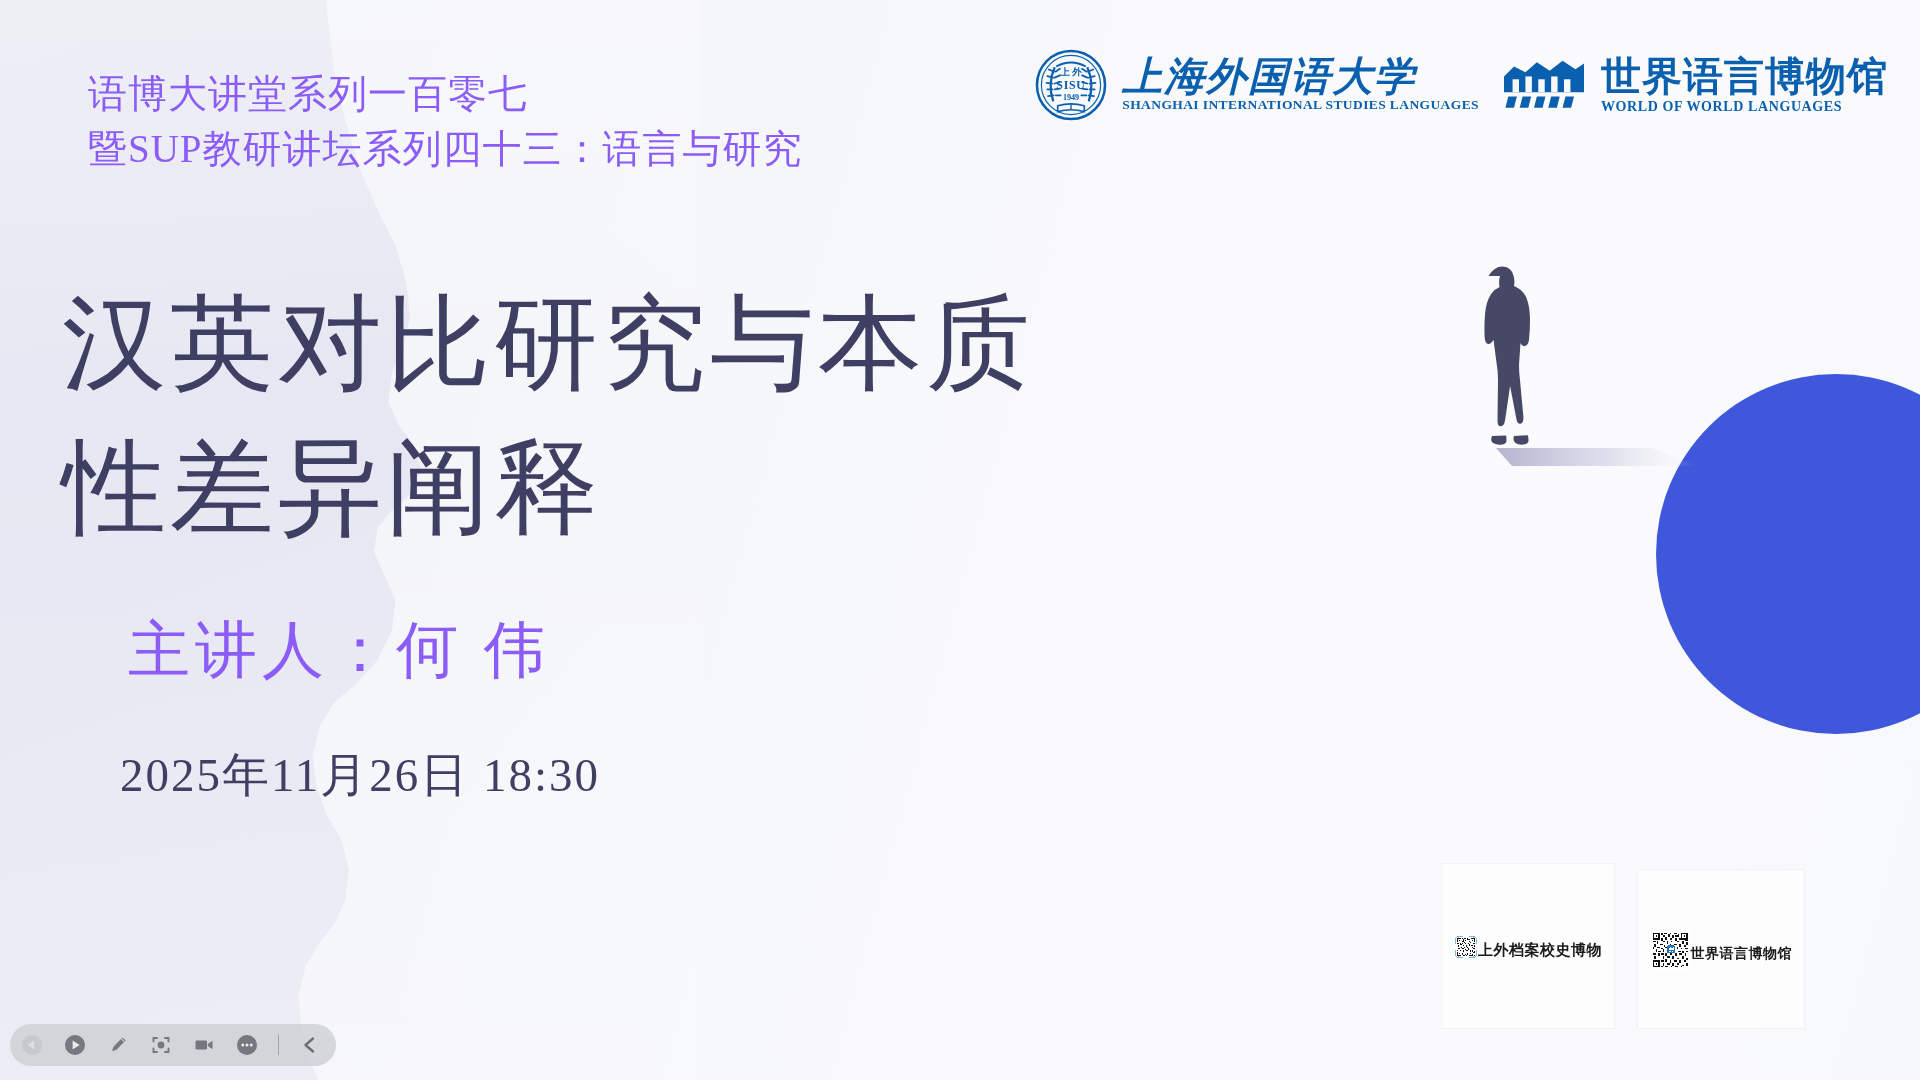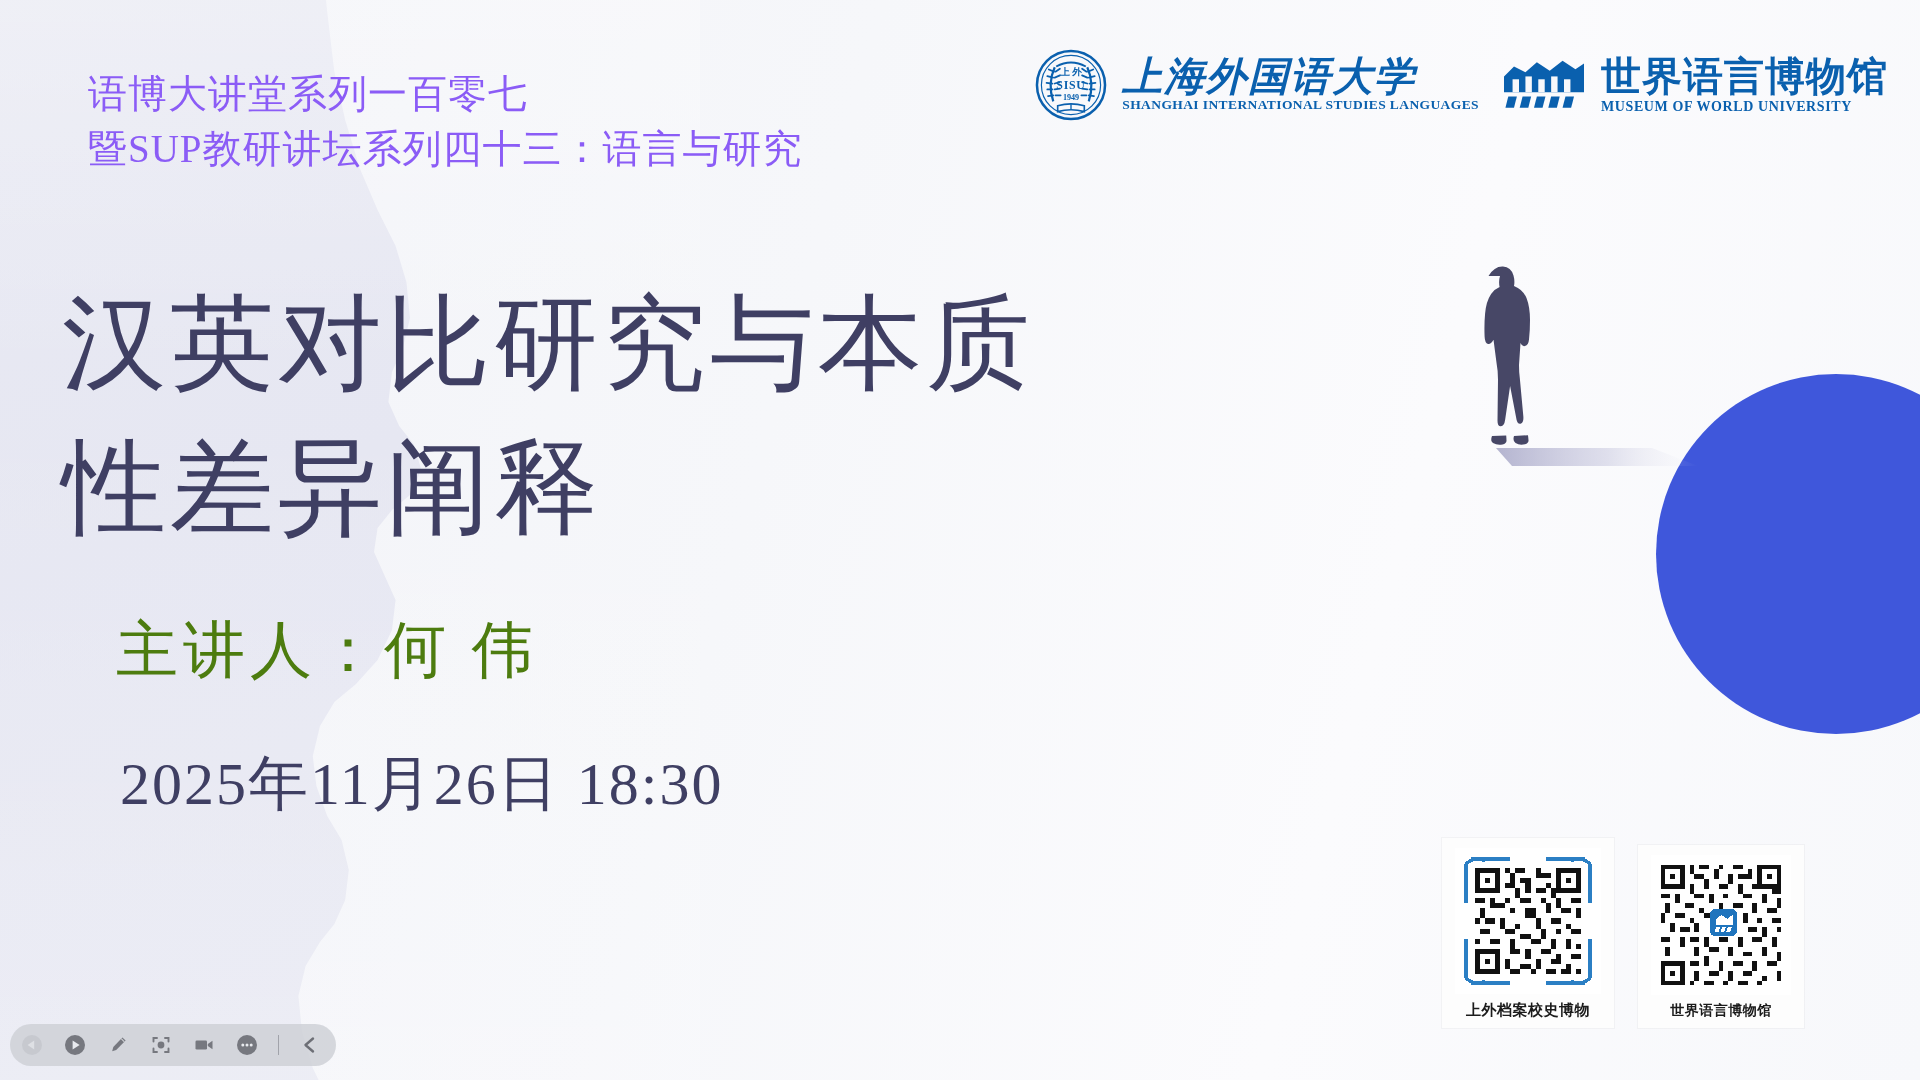"MUSEUM OF WORLD UNIVERSITY" div.mus-en { text: MUSEUM OF WORLD UNIVERSITY -> WORLD OF WORLD LANGUAGES }
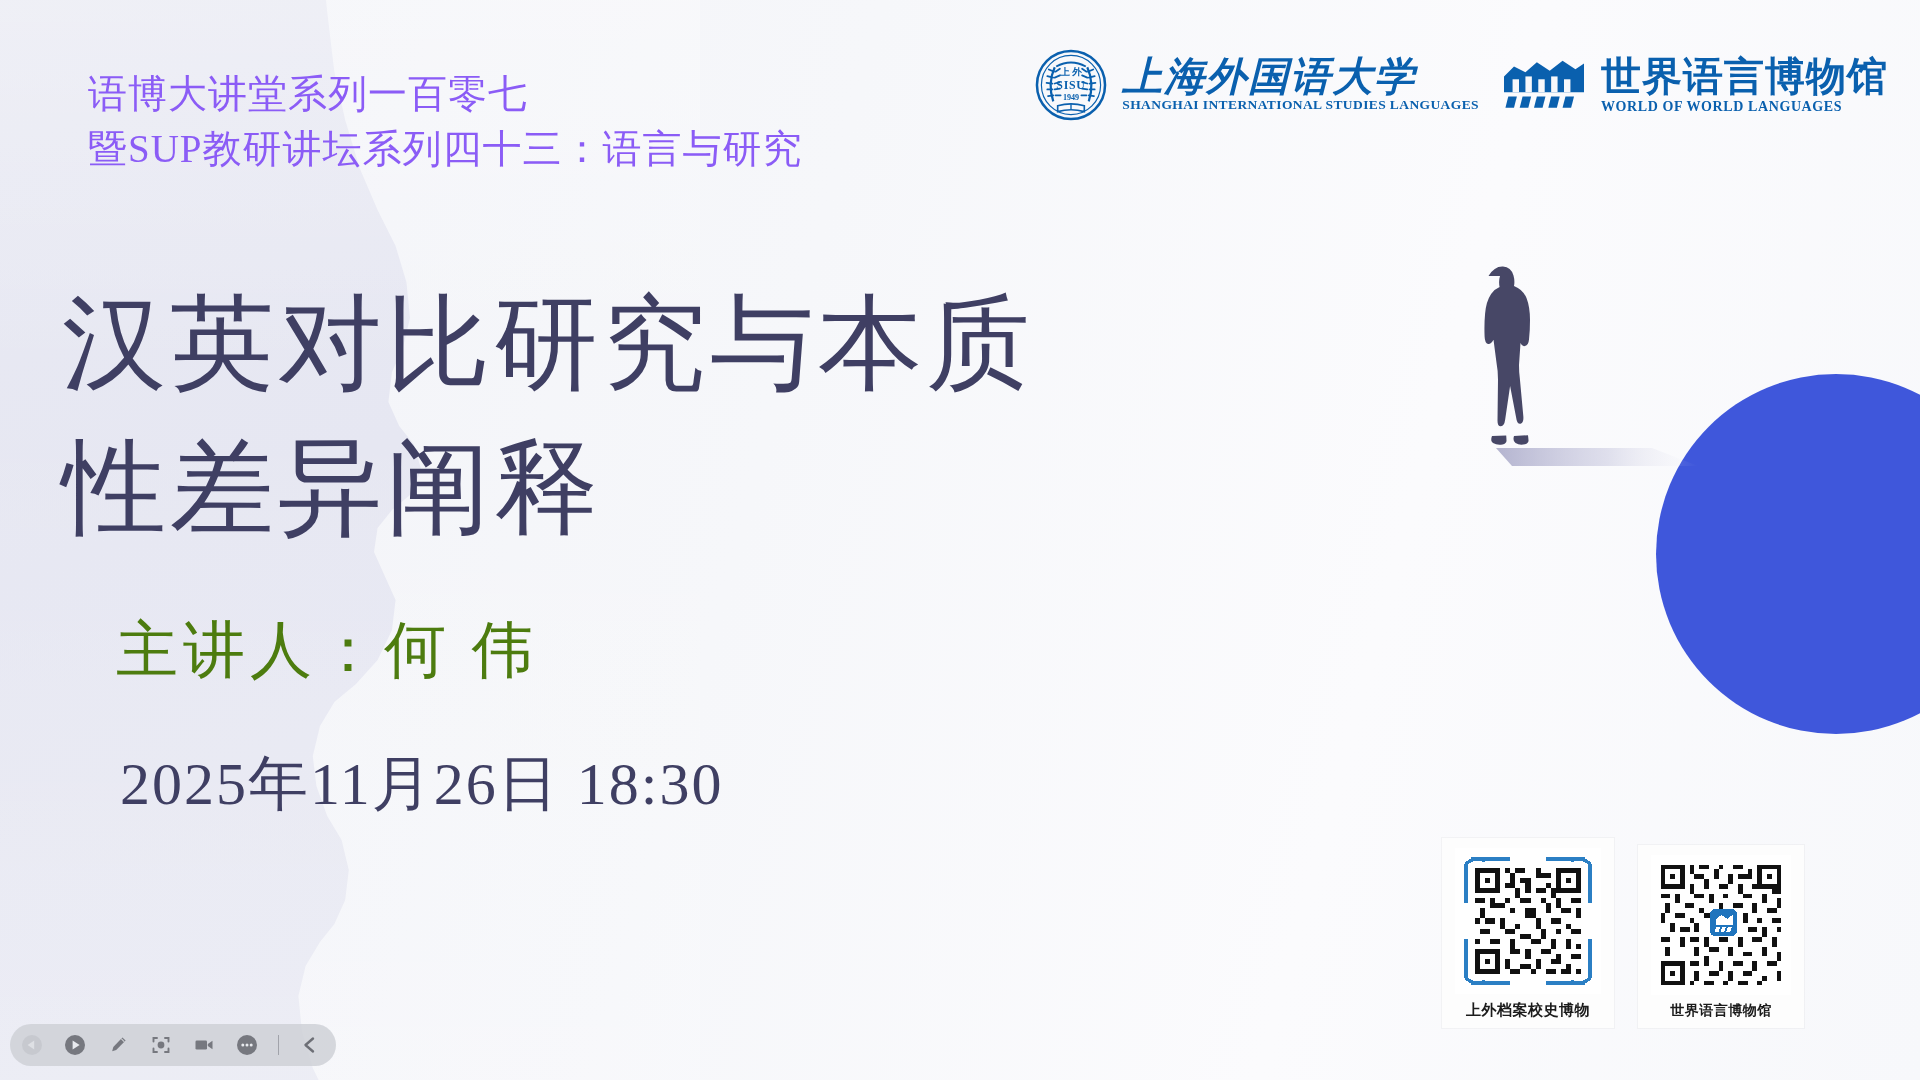"主讲人：何 伟" .speaker { color: #4d7c0f -> #8b5cf6; left: 116px -> 128px }
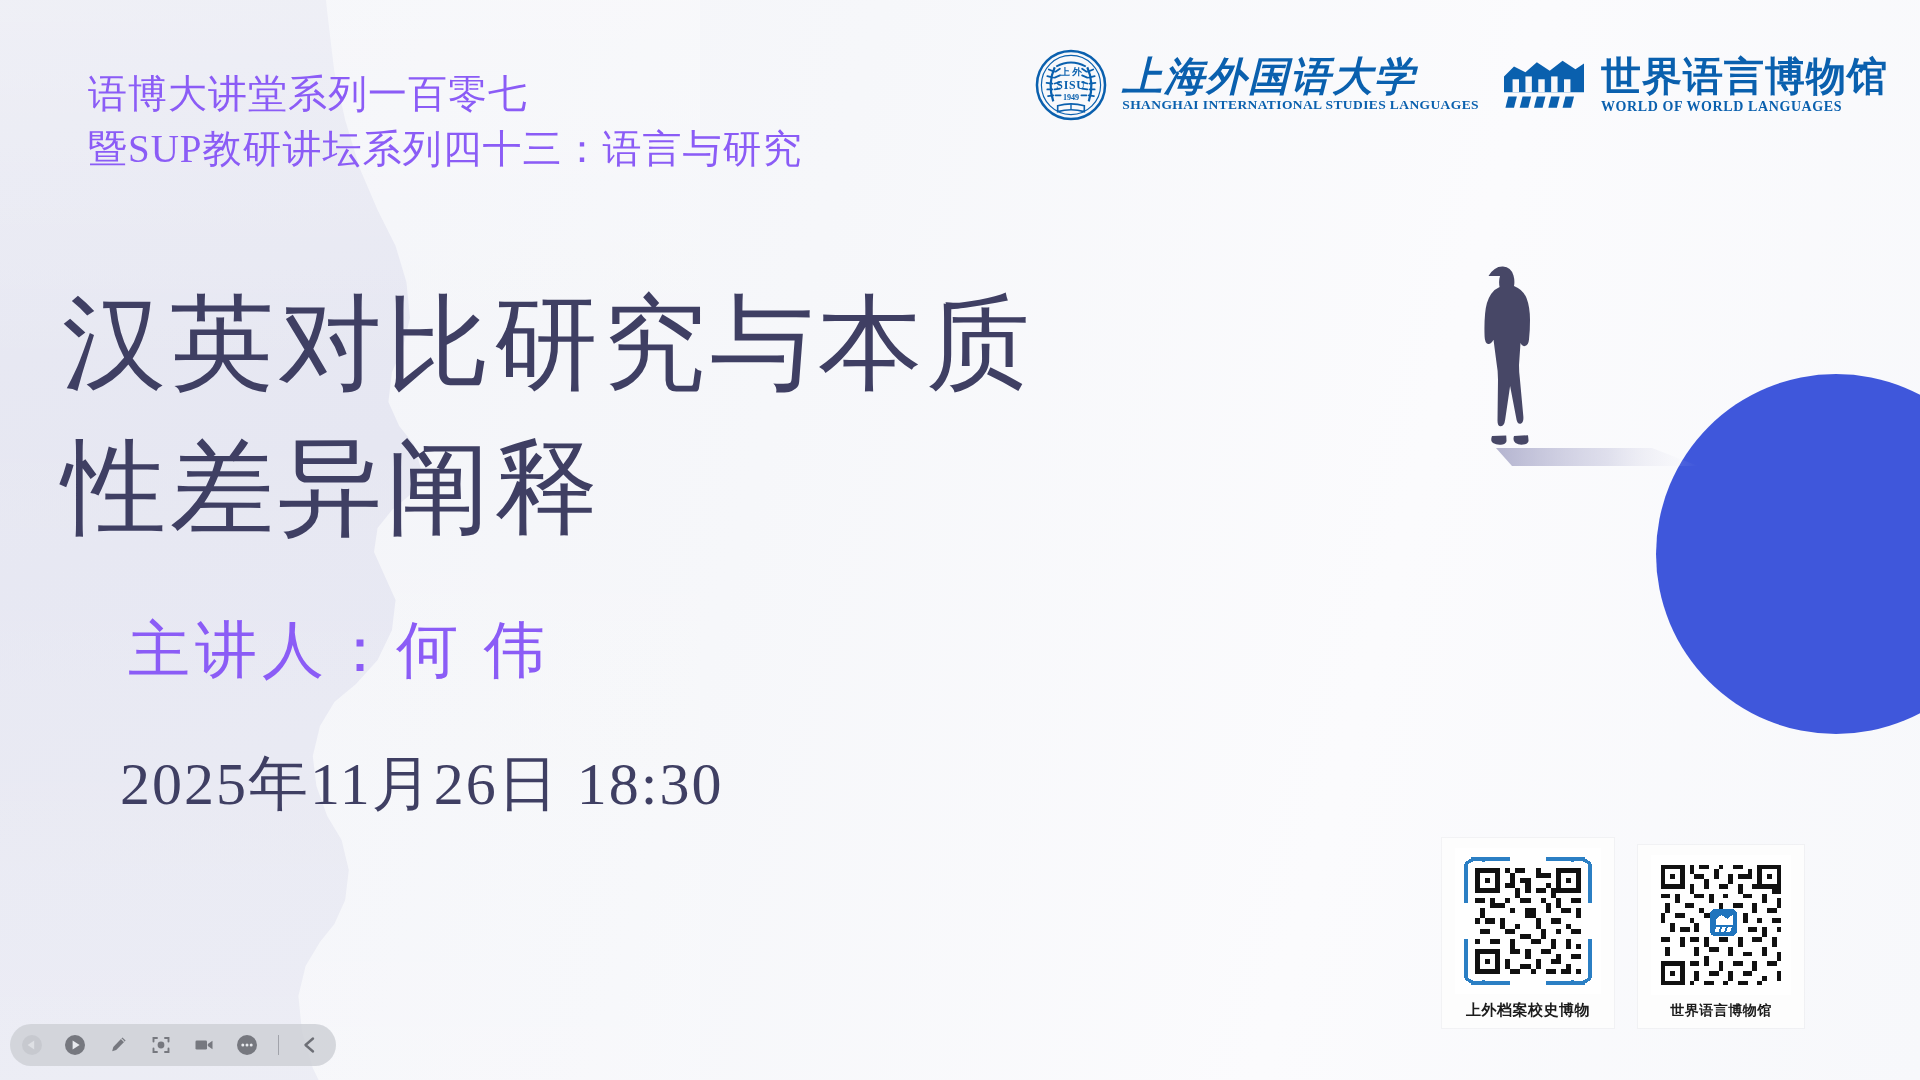"2025年11月26日 18:30" .datetime { font-size: 60px -> 47px }
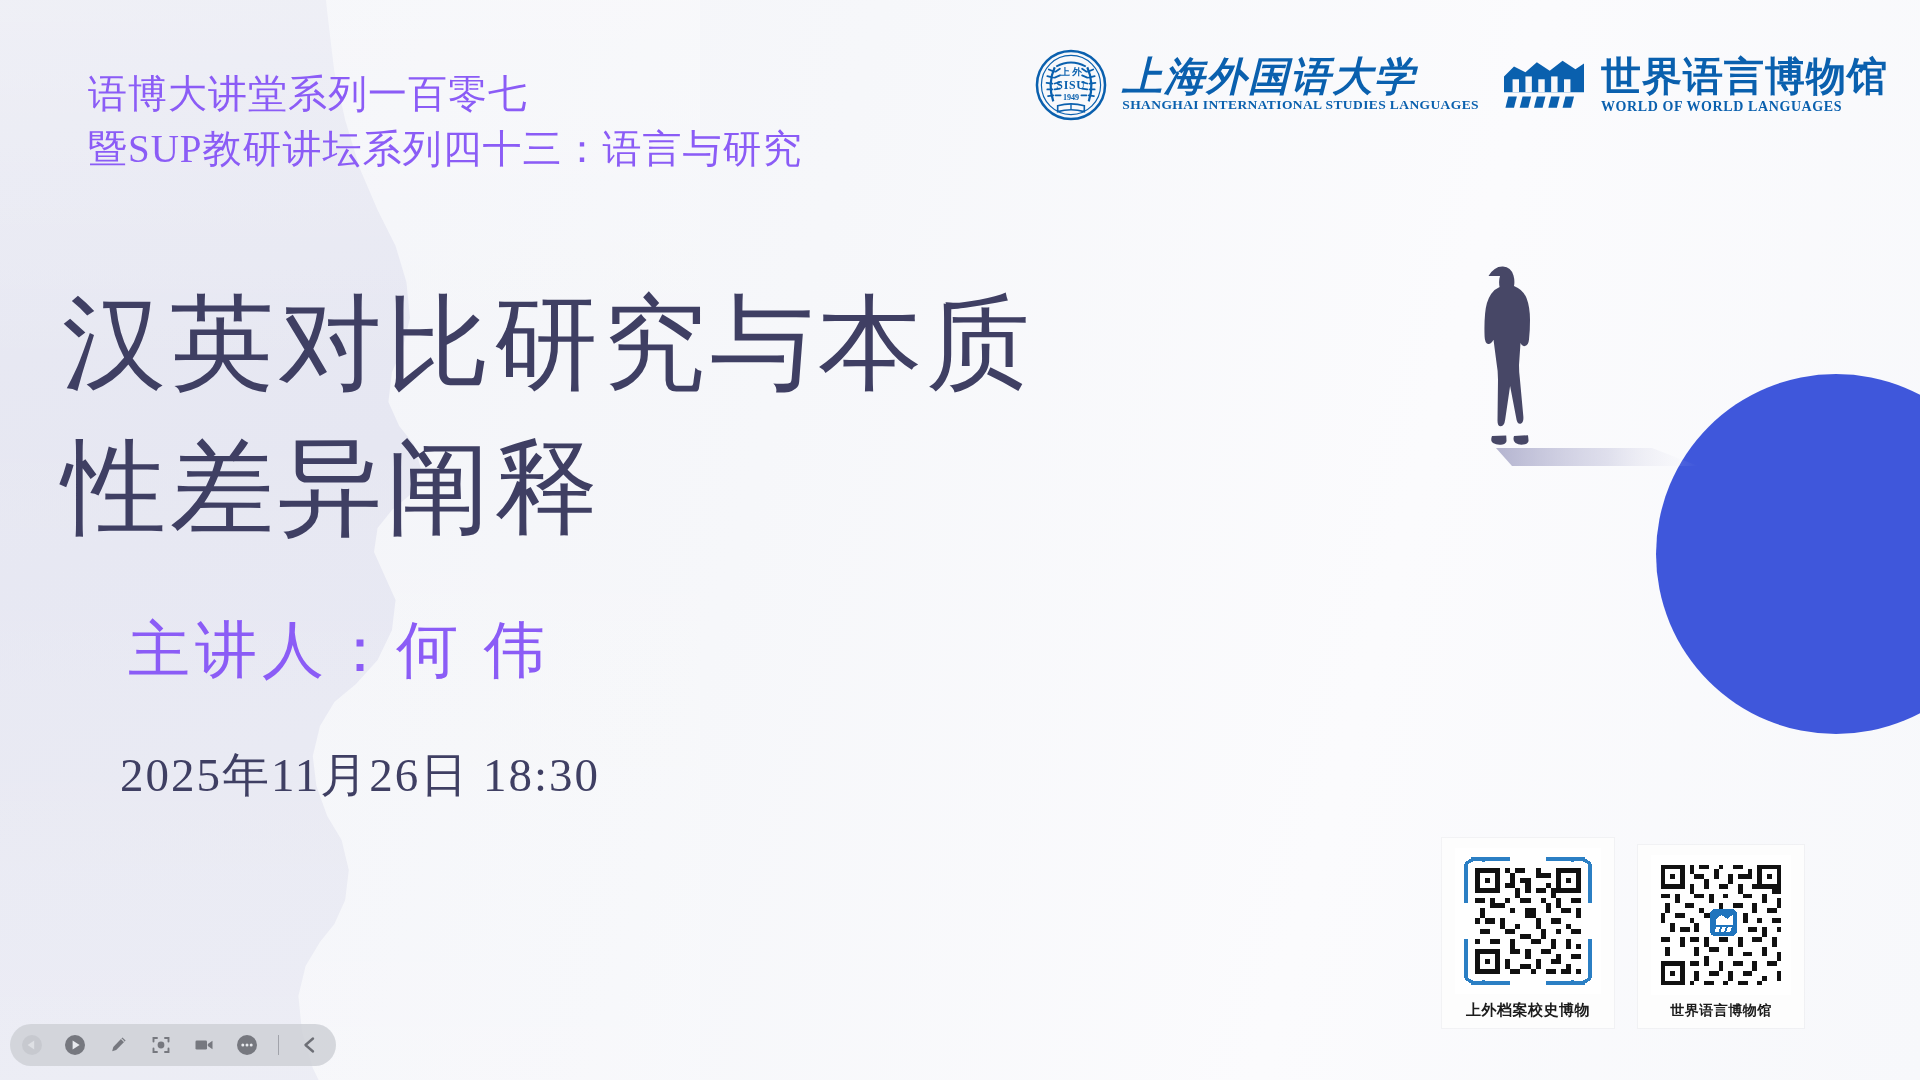"上外档案校史博物" .qr-card { flex-direction: column -> row }
